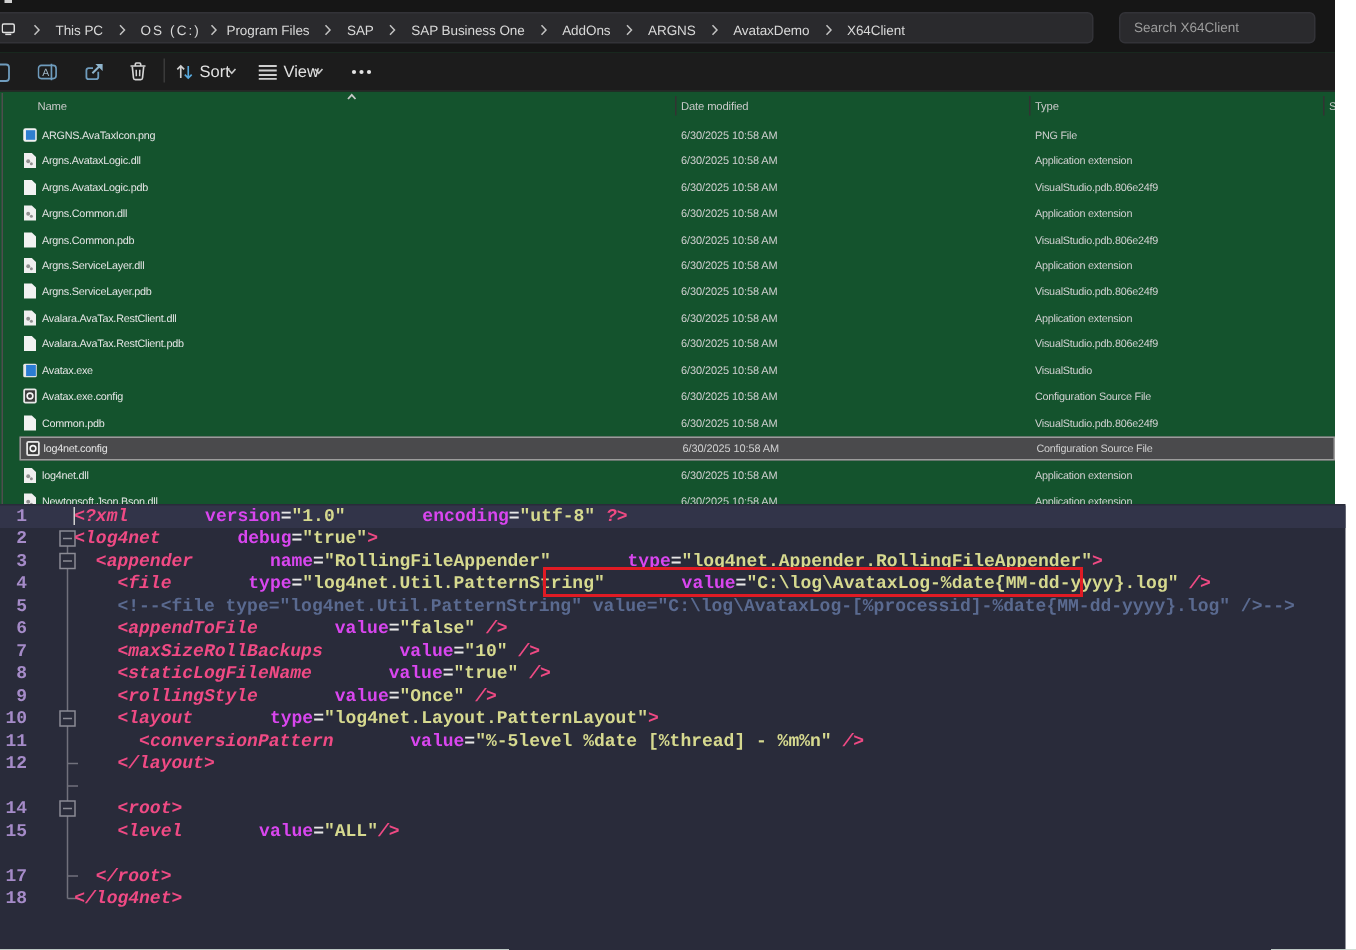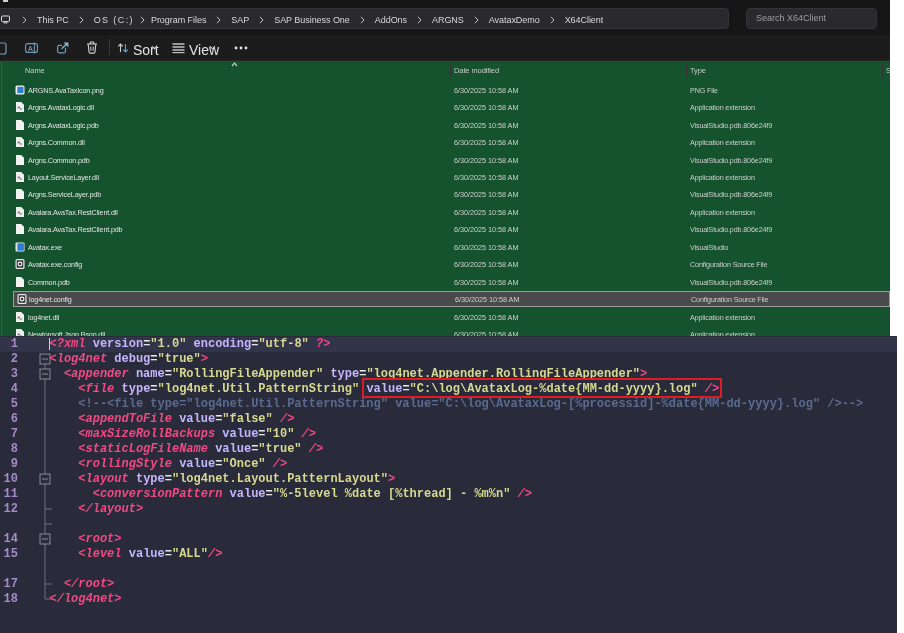"Sort" .tbtxt { font-size: 14px -> 11px }
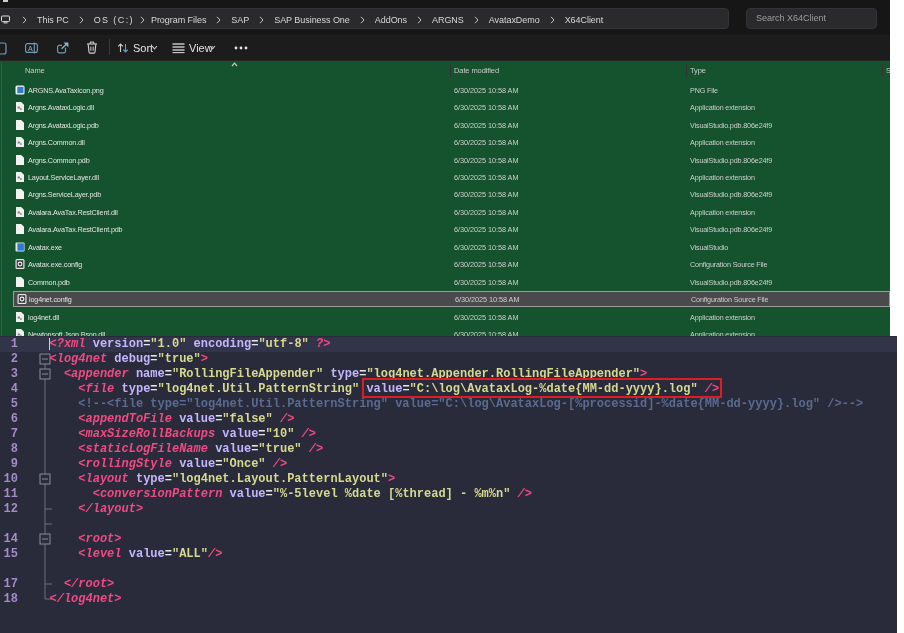"Layout.ServiceLayer.dll" span.fname { text: Layout.ServiceLayer.dll -> Argns.ServiceLayer.dll }
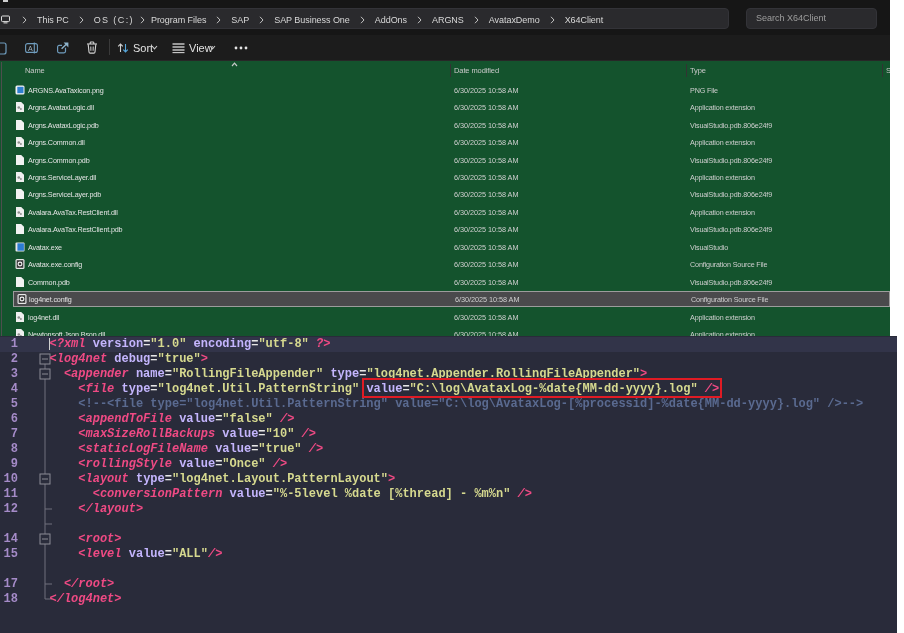"version" .gr { color: #c4b5fd -> #d946ef; margin-left: none -> 44px }
